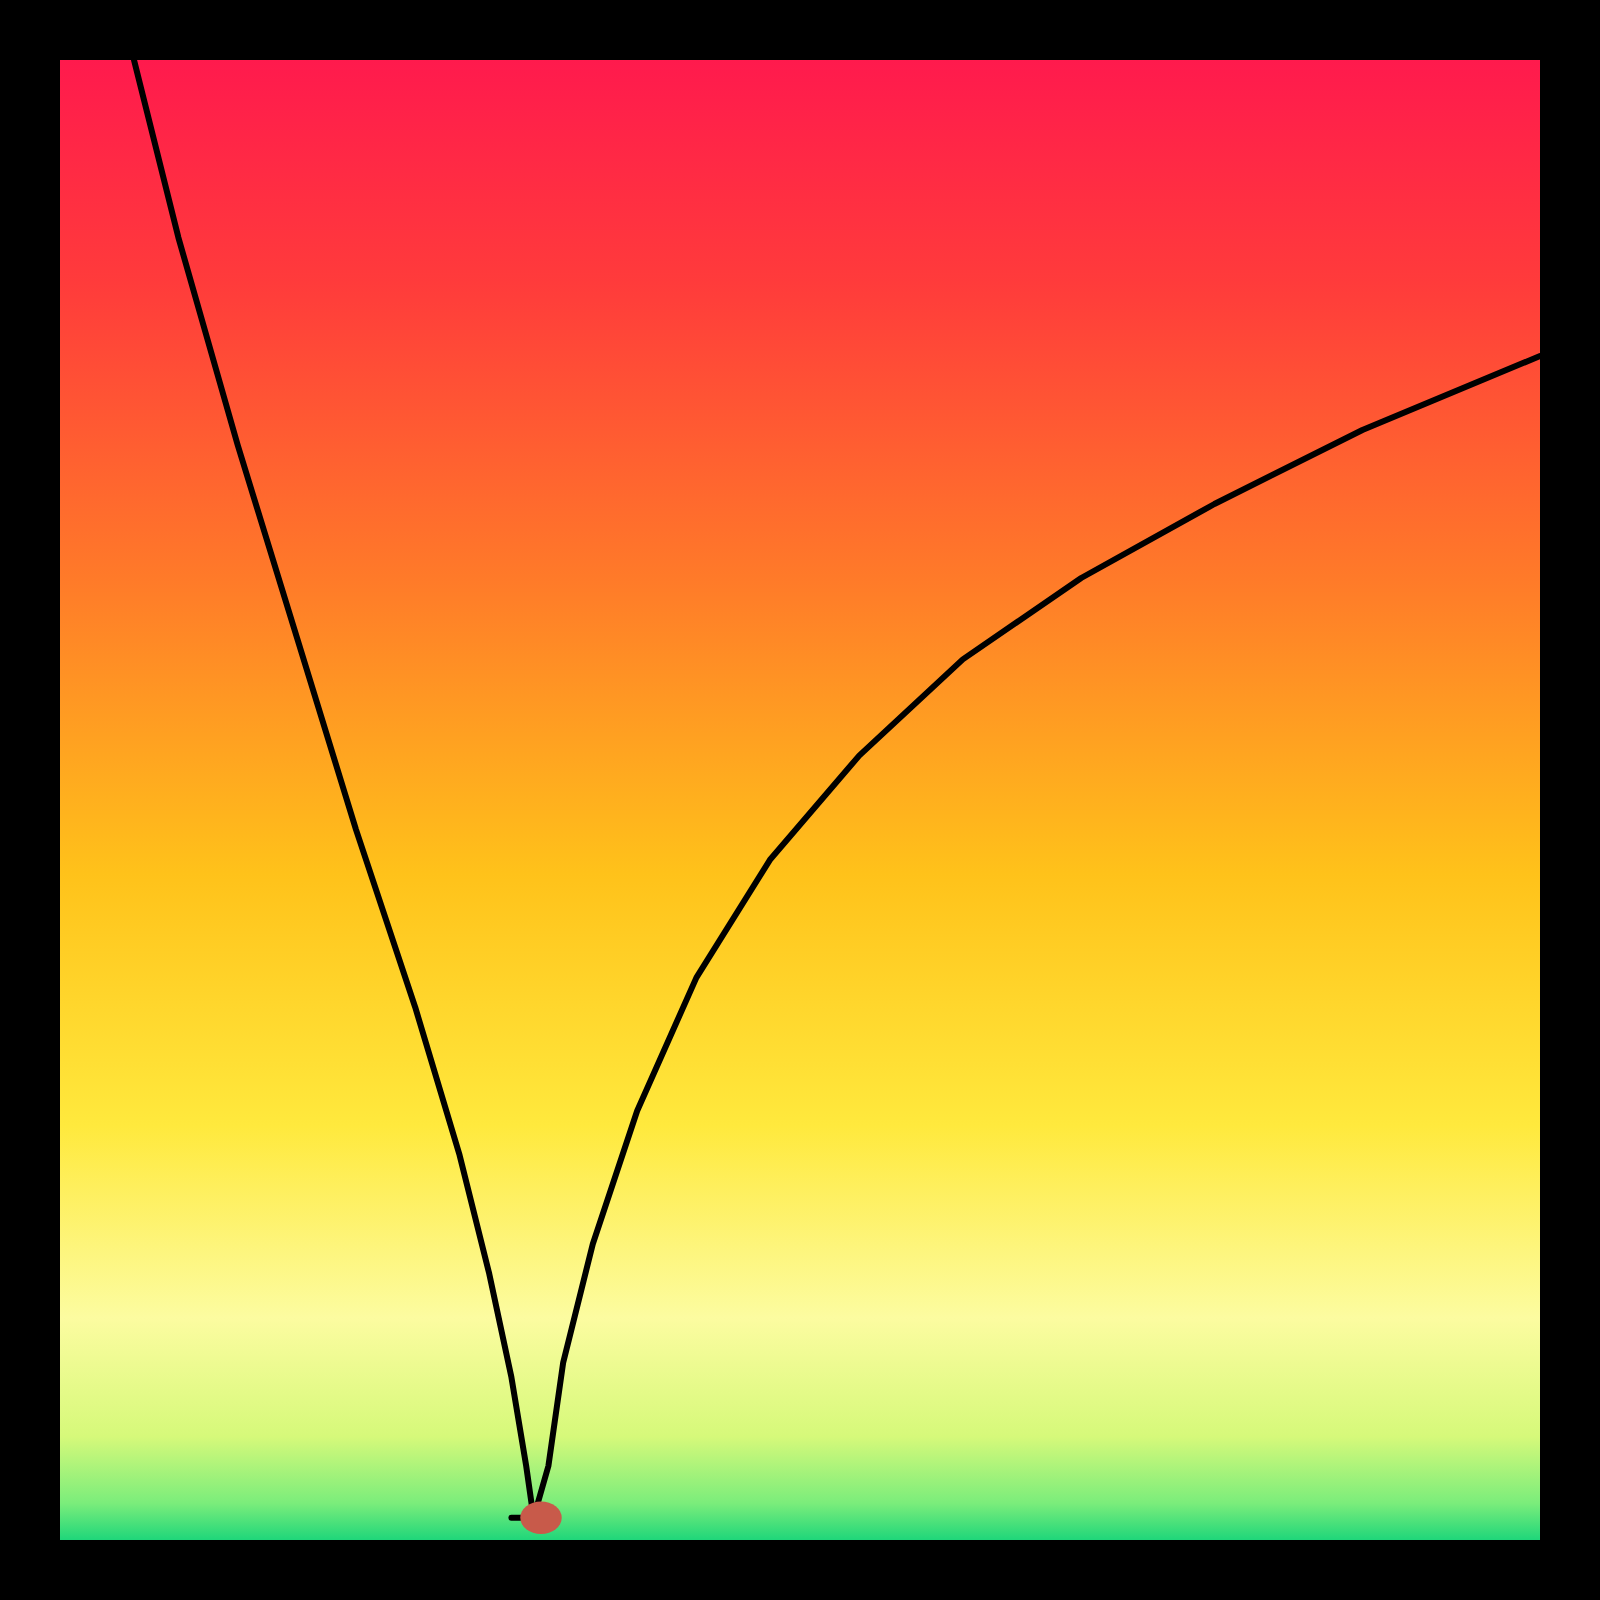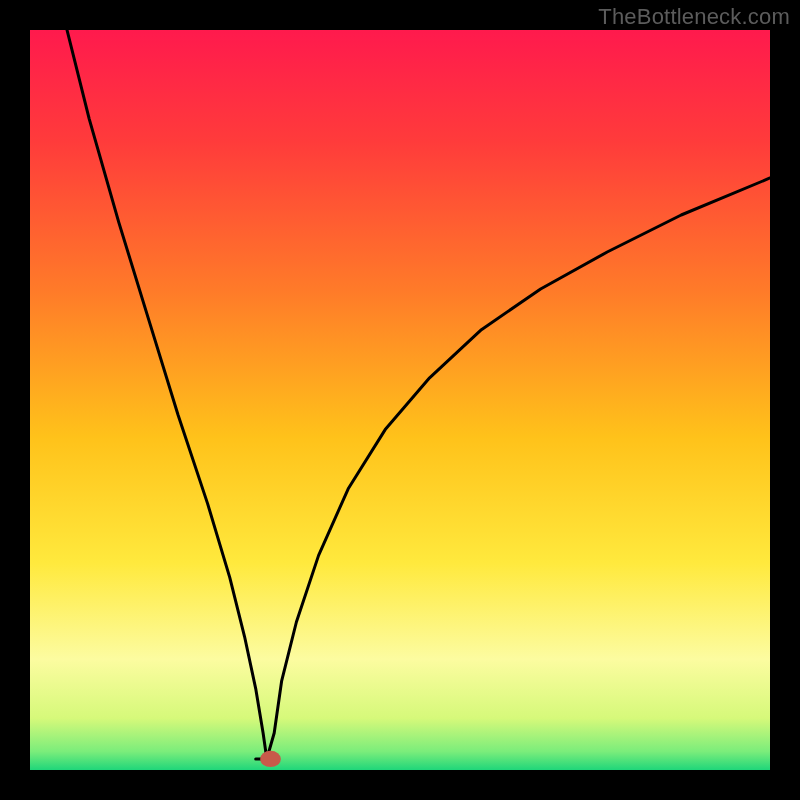"TheBottleneck.com" div.watermark { html: <div>TheBottleneck.com</div> -> none }
